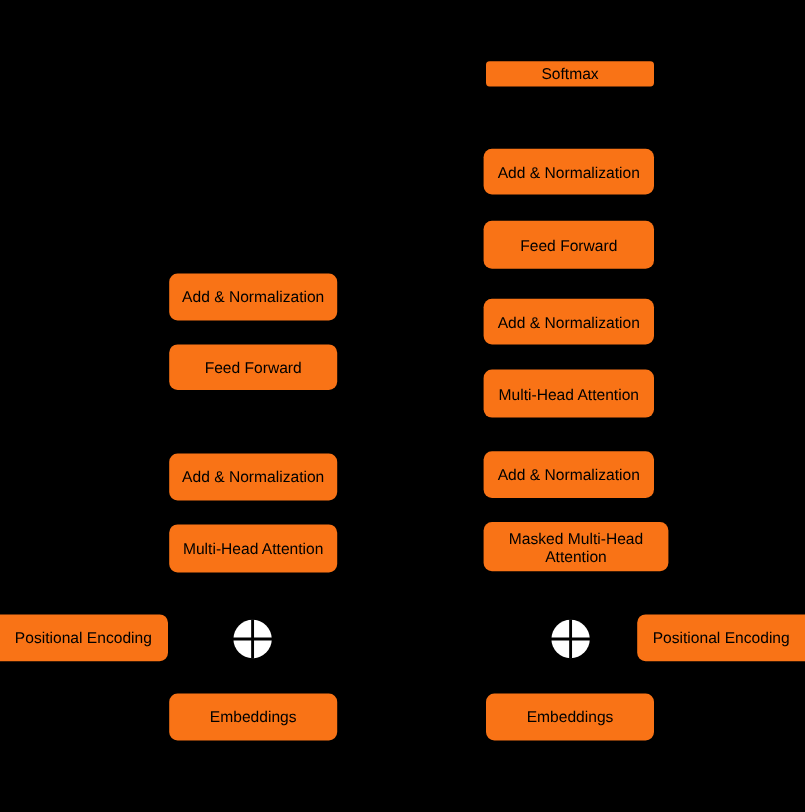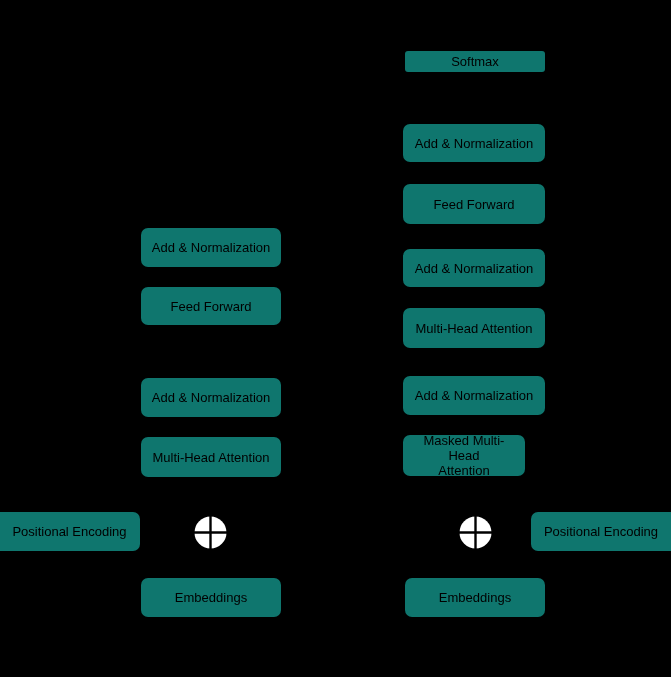"Softmax" .node { background: #0f766e -> #f97316 }
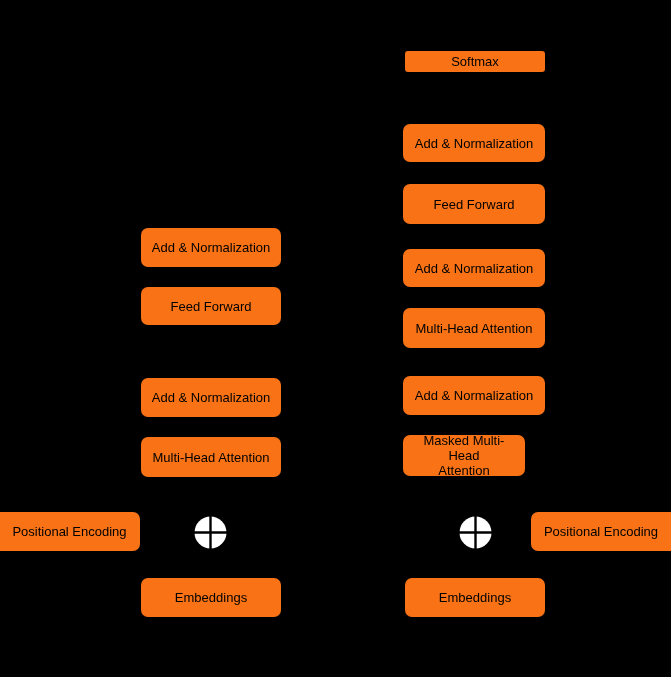"Masked Multi-Head" div.node { width: 122px -> 154px }
